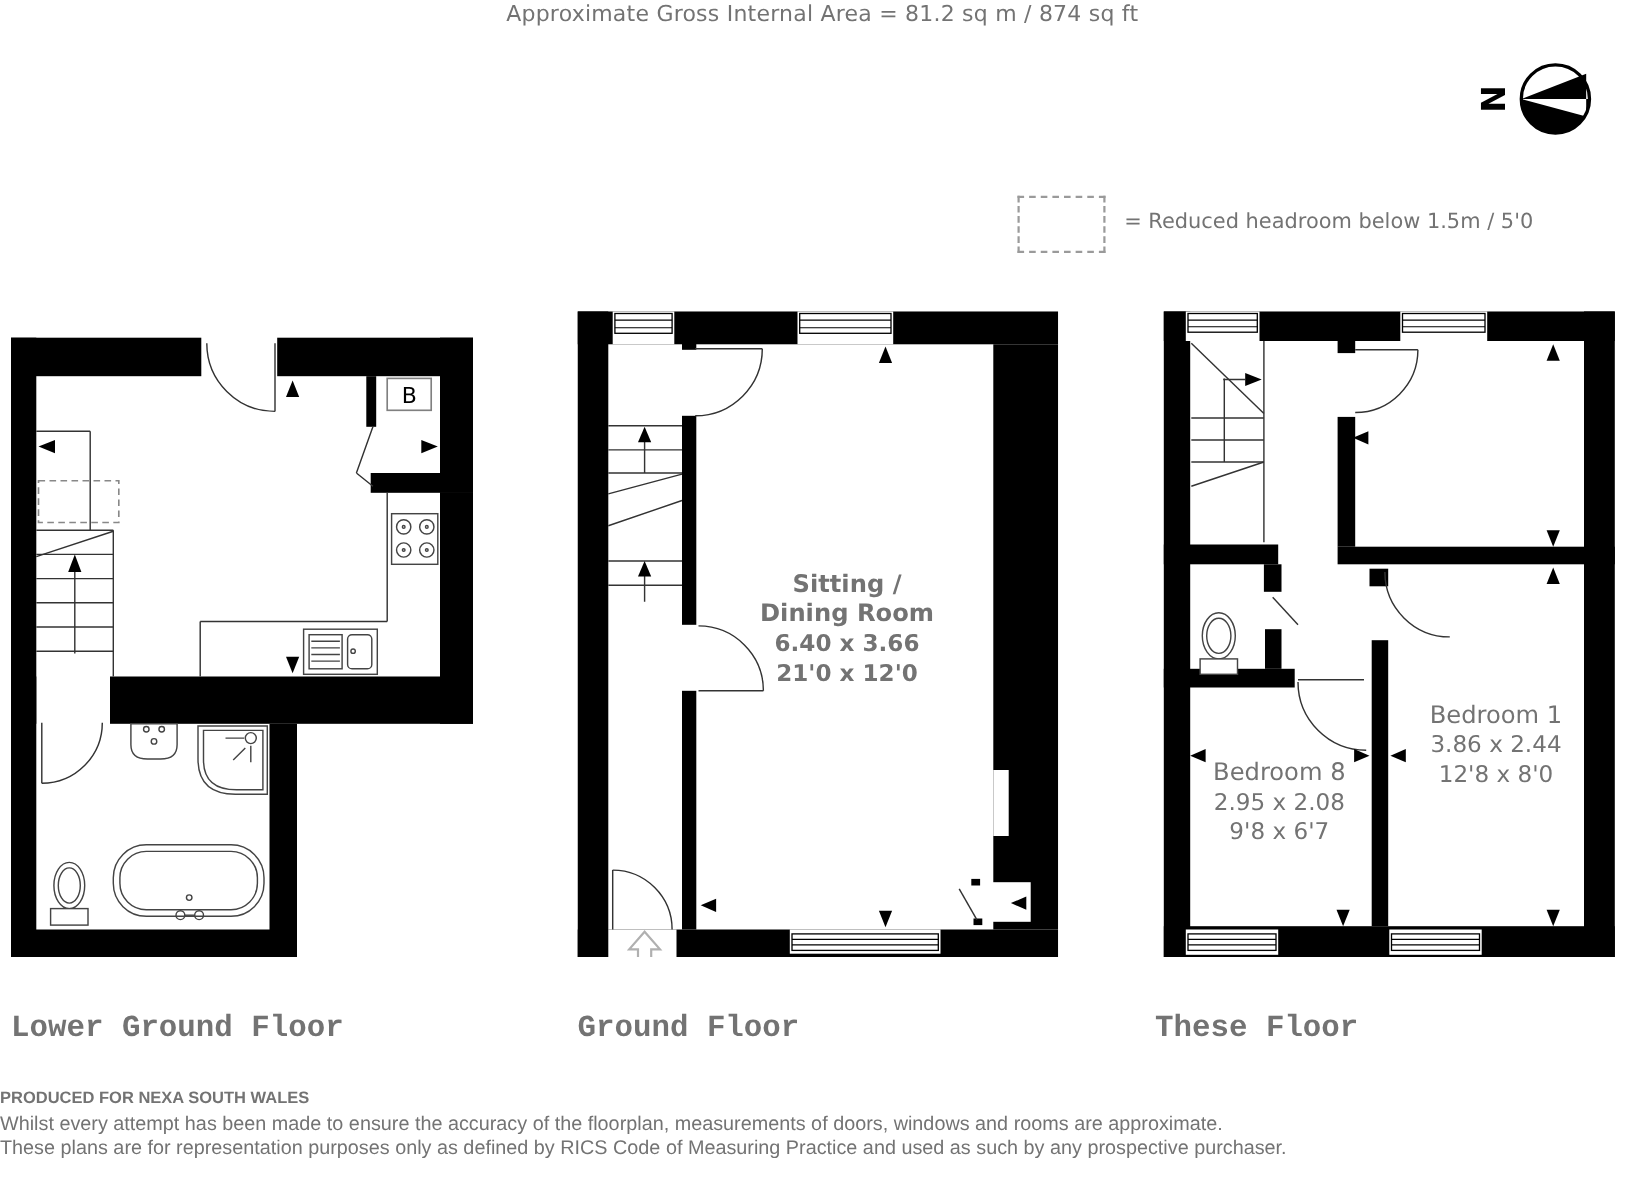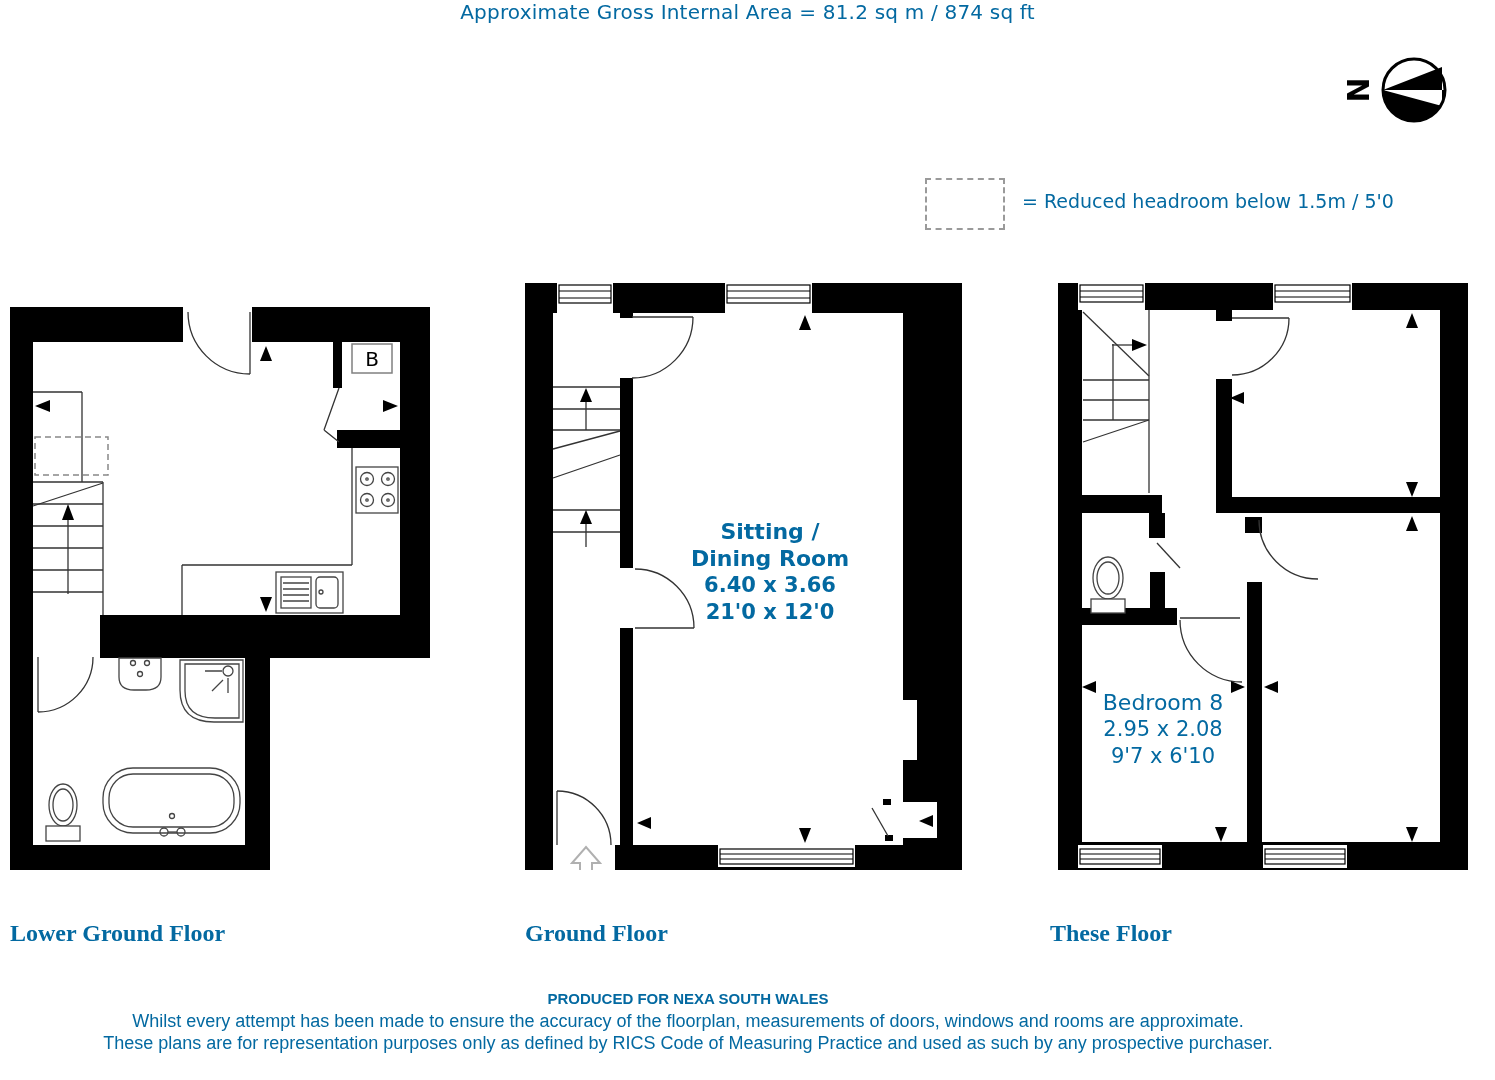"Approximate Gross Internal Area =" #canvas { color: #0369a1 -> #737373 }
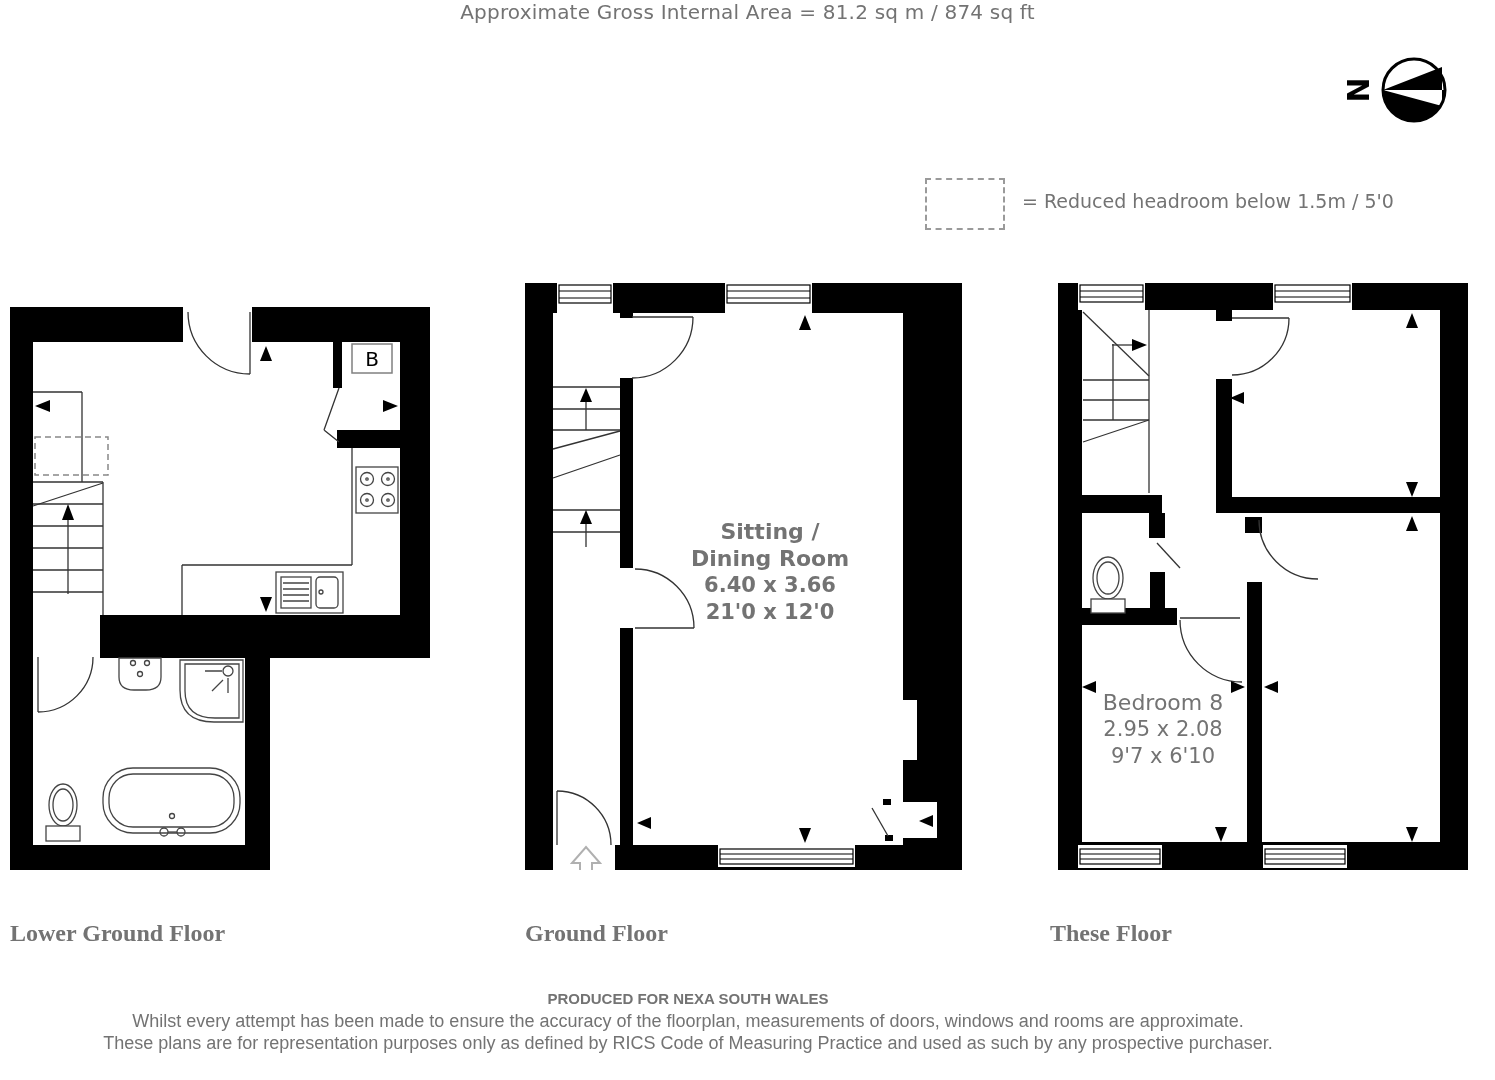"Bedroom 1" div.room-label { html: none -> <div> <div>Bedroom 1</div> <div>3.86 x 2.44</div> <div>12'8 x 8'0</div> </div> }
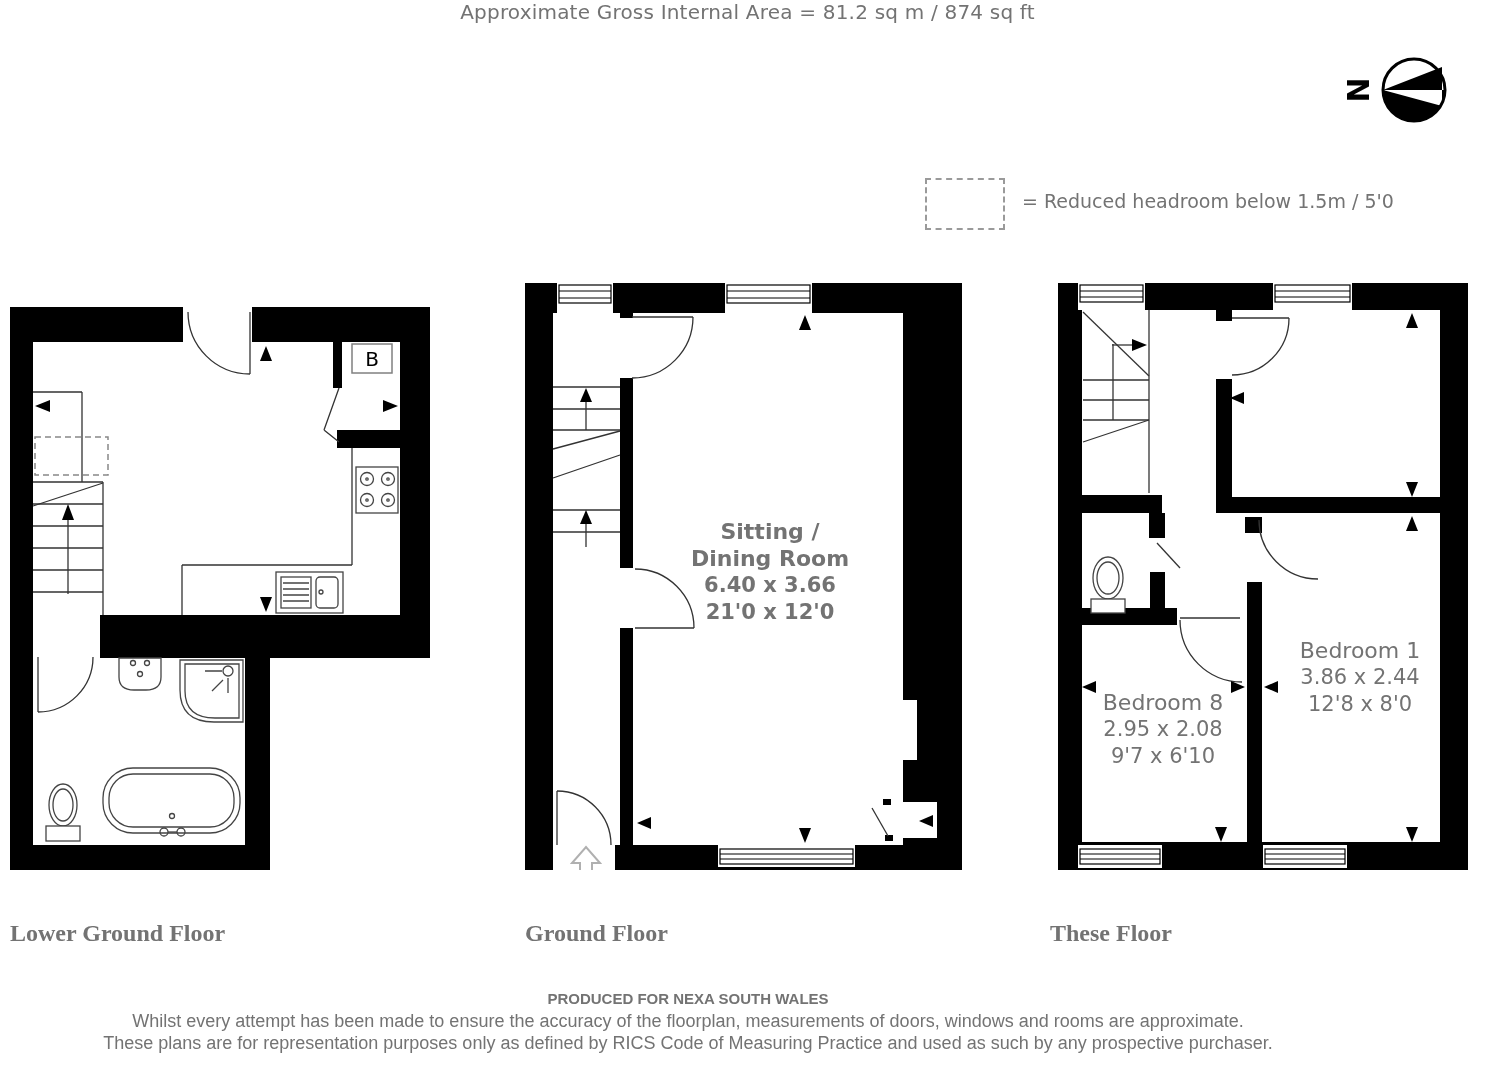"9'7 x 6'10" div { text: 9'7 x 6'10 -> 9'8 x 6'7 }
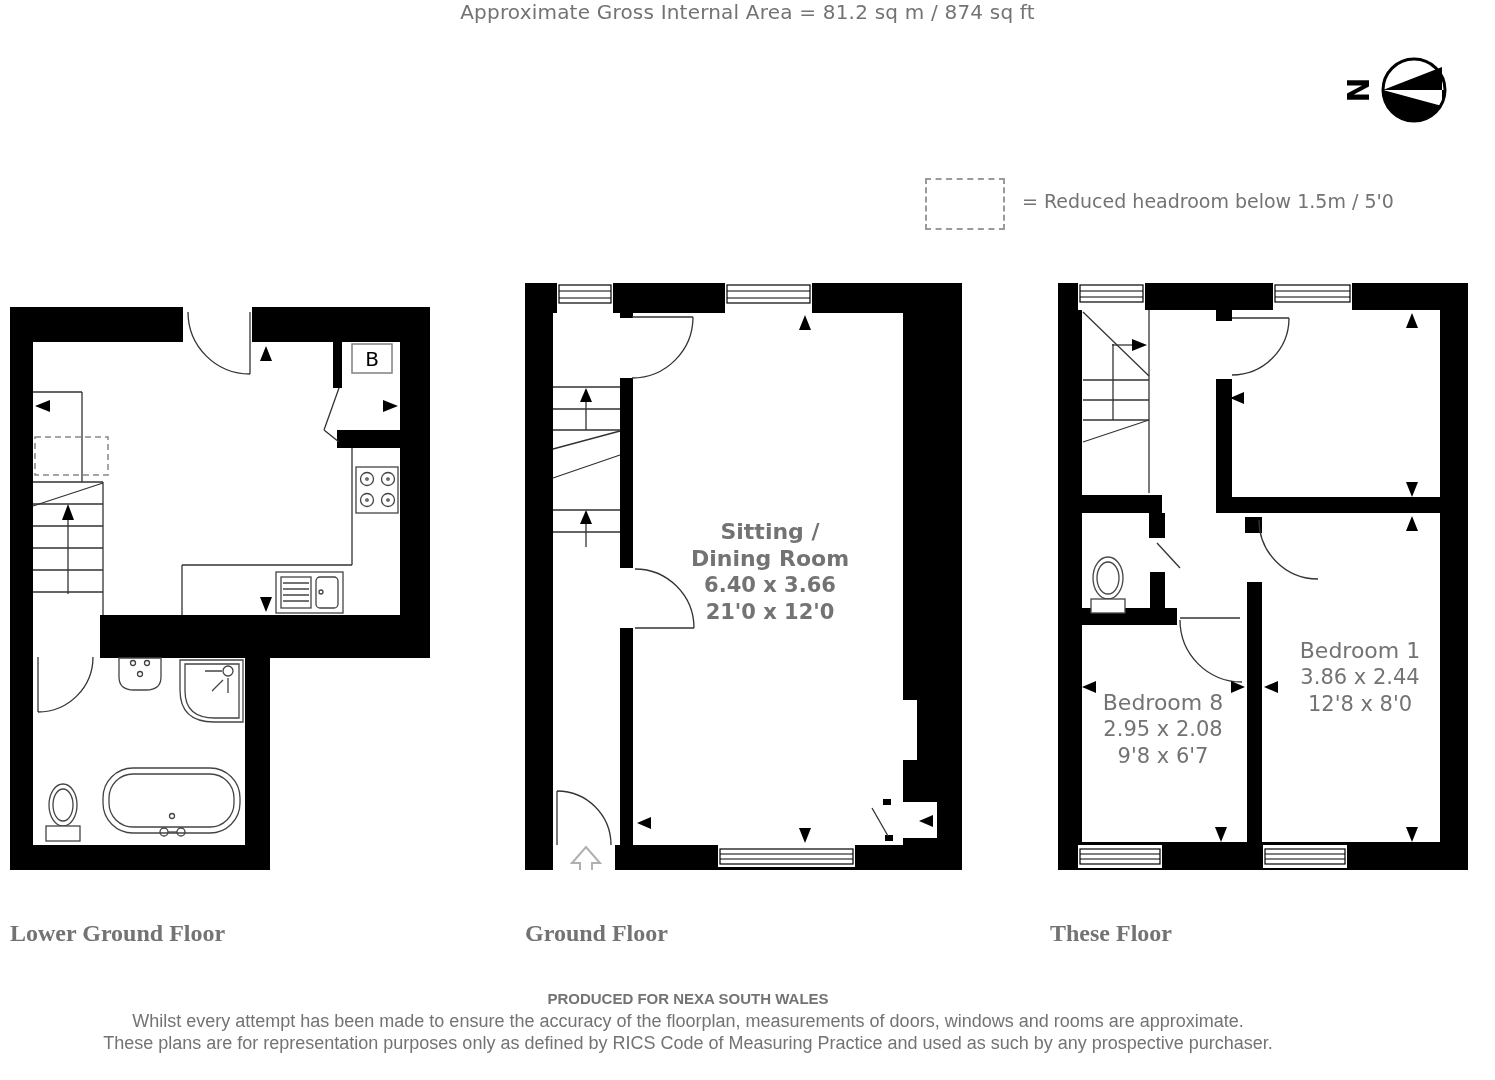"Lower Ground Floor" .floor-label { font-family: Liberation Serif, serif -> Liberation Mono, monospace; font-size: 24px -> 28px }
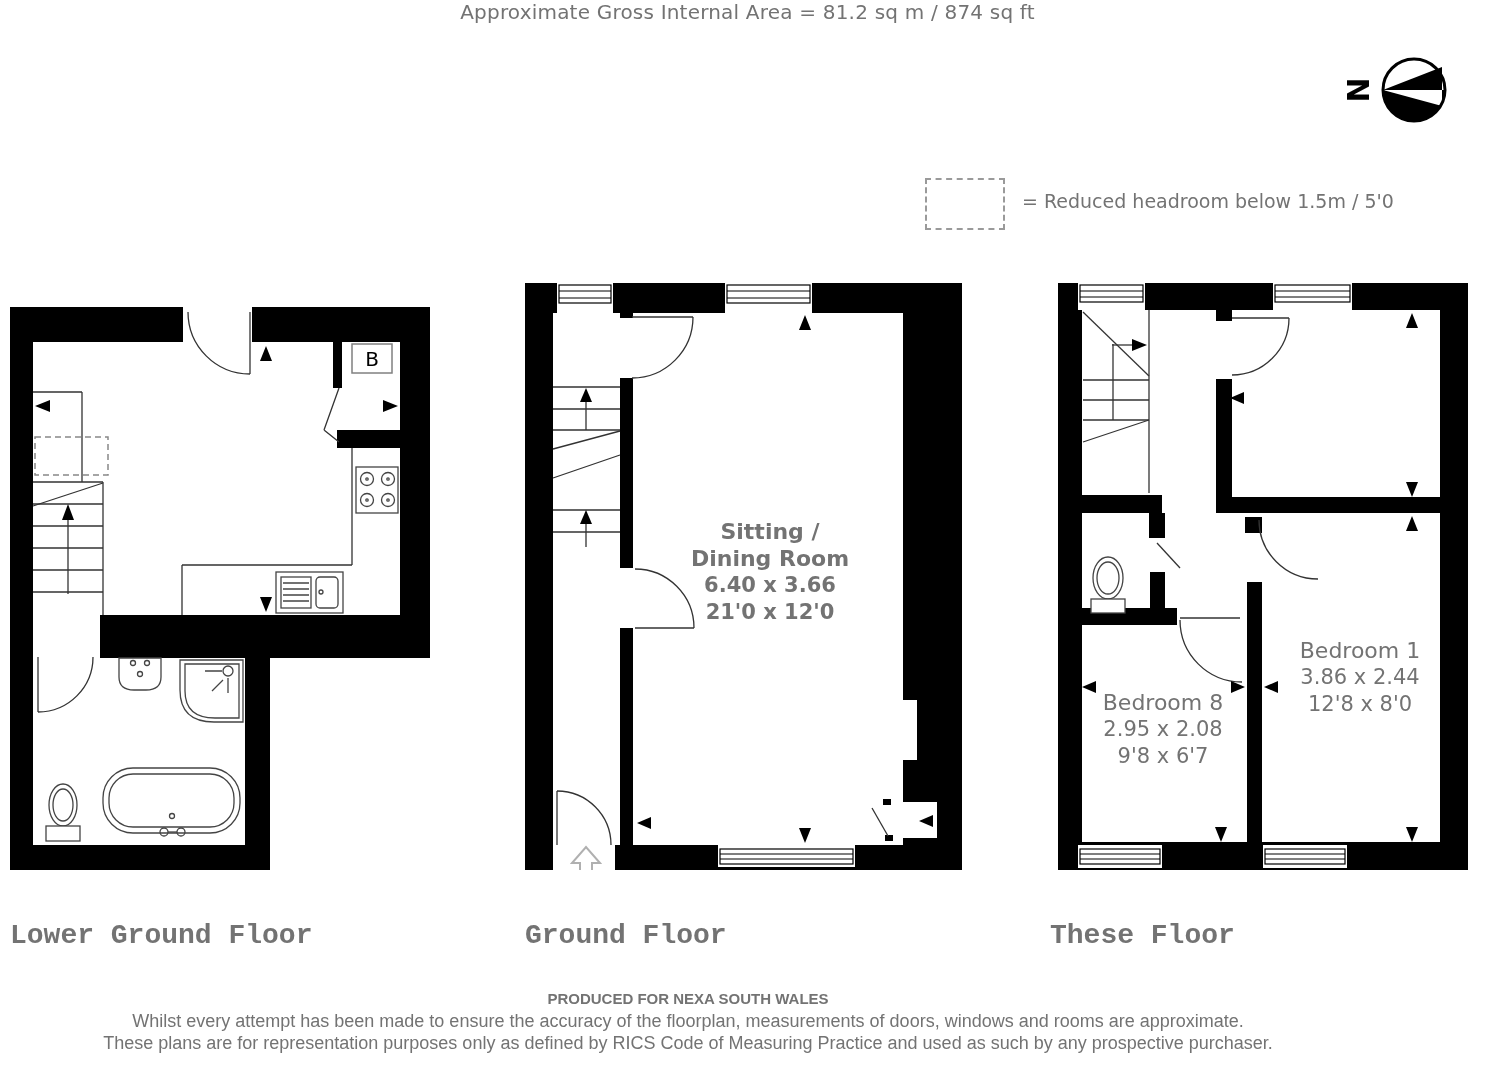"PRODUCED FOR NEXA SOUTH WALES" #footer { text-align: center -> left }
